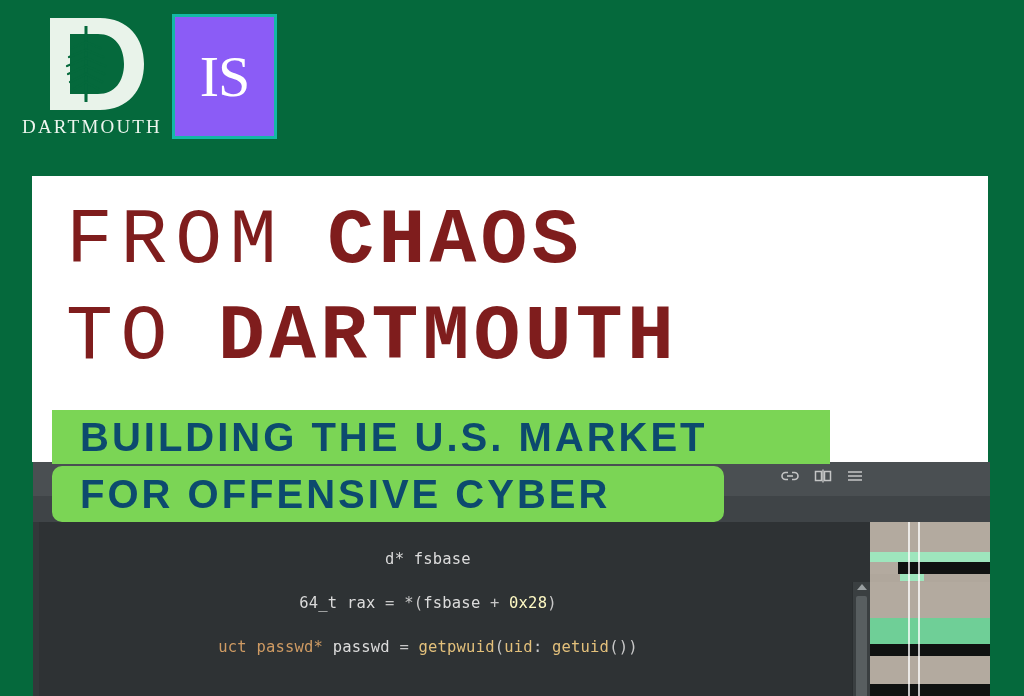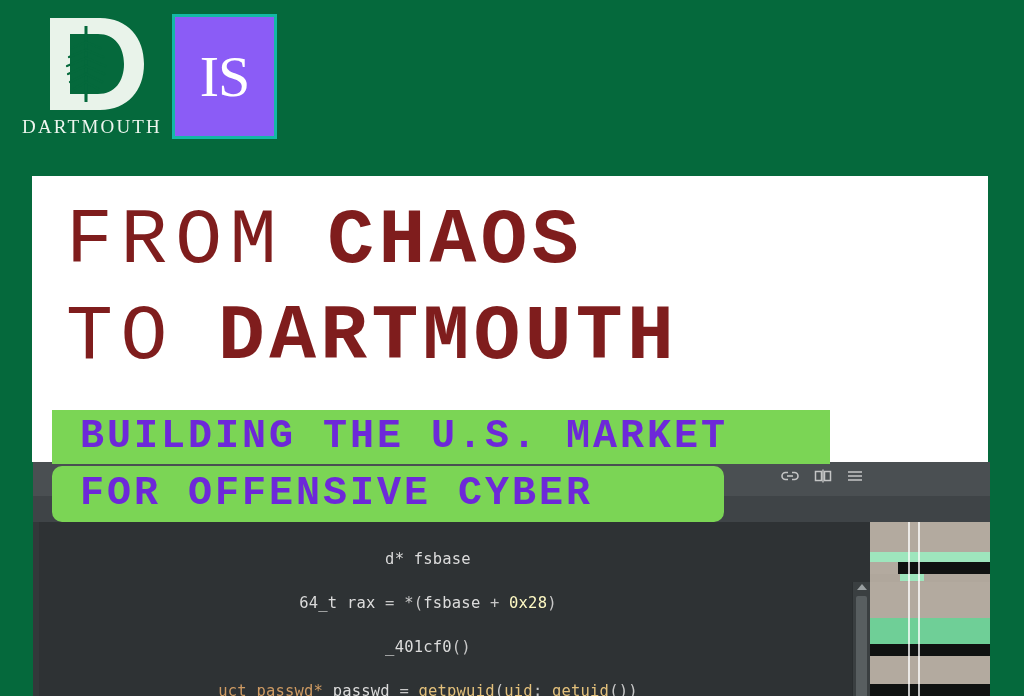"BUILDING THE U.S. MARKET" .subtitle-text { color: #6d28d9 -> #0c4a6e; font-family: Liberation Mono, monospace -> Liberation Sans, sans-serif }
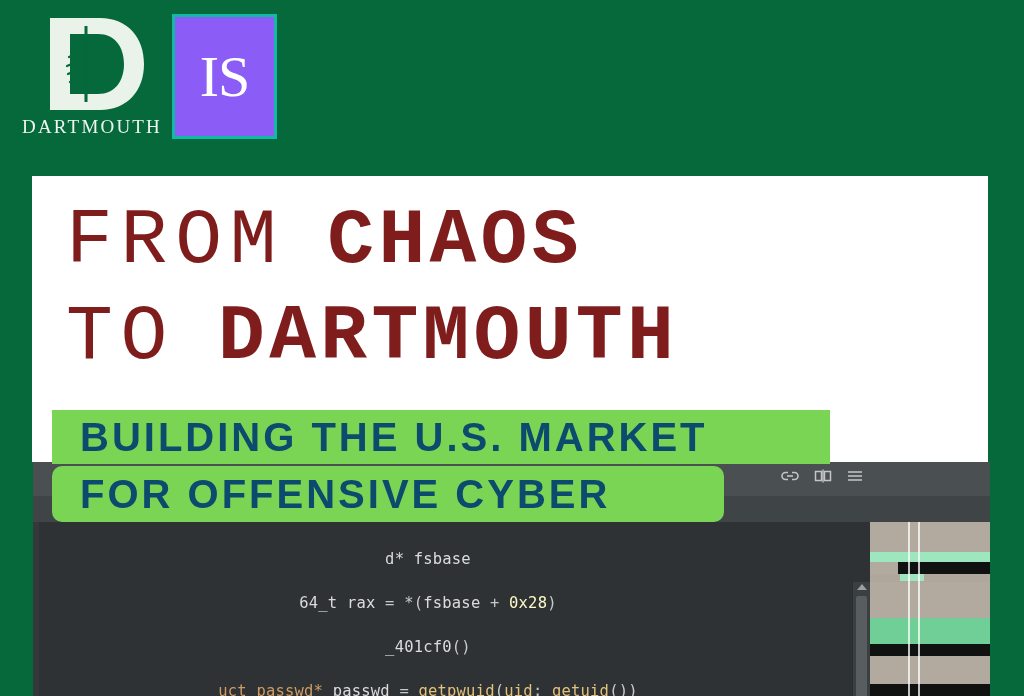"_401cf0()" div.code-line { html: <div><span>_401cf0</span><span>()</span></div> -> none }
